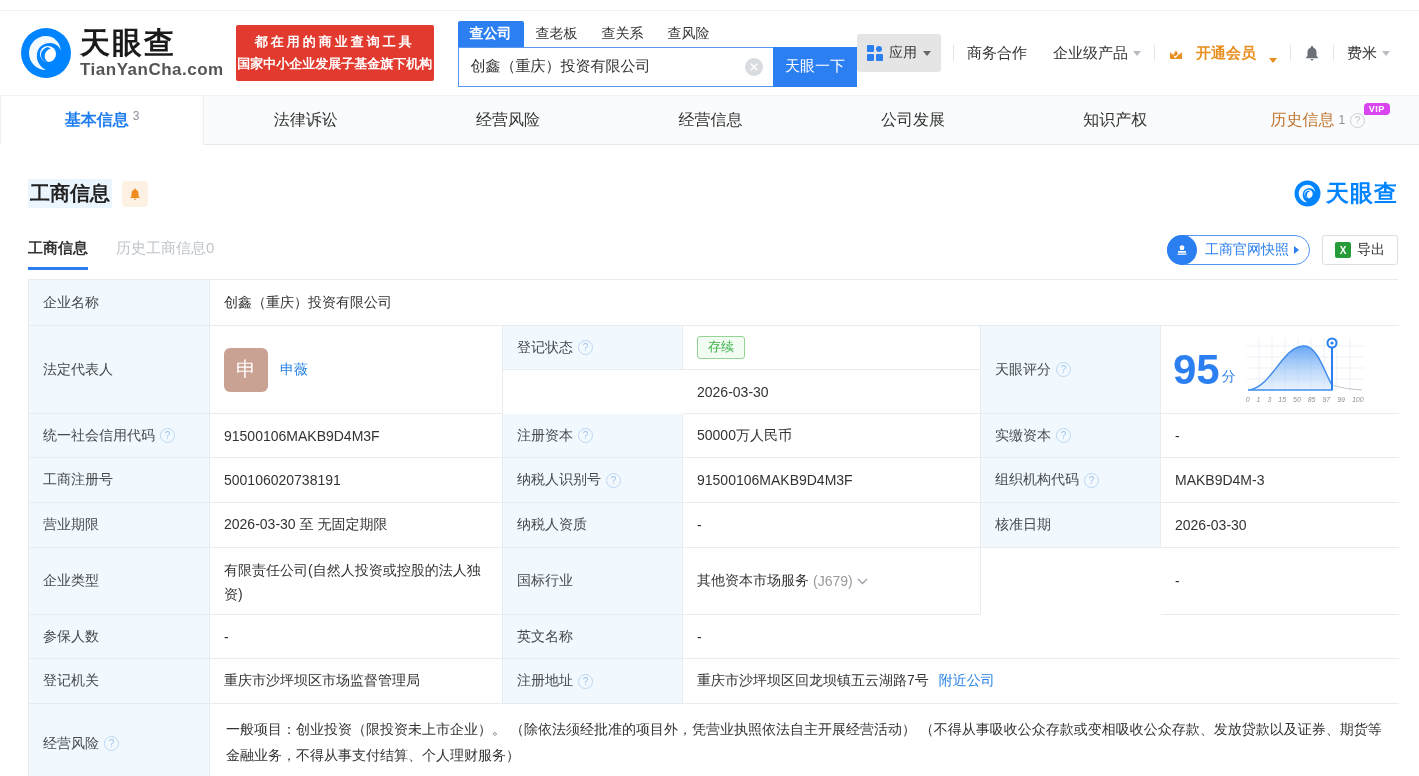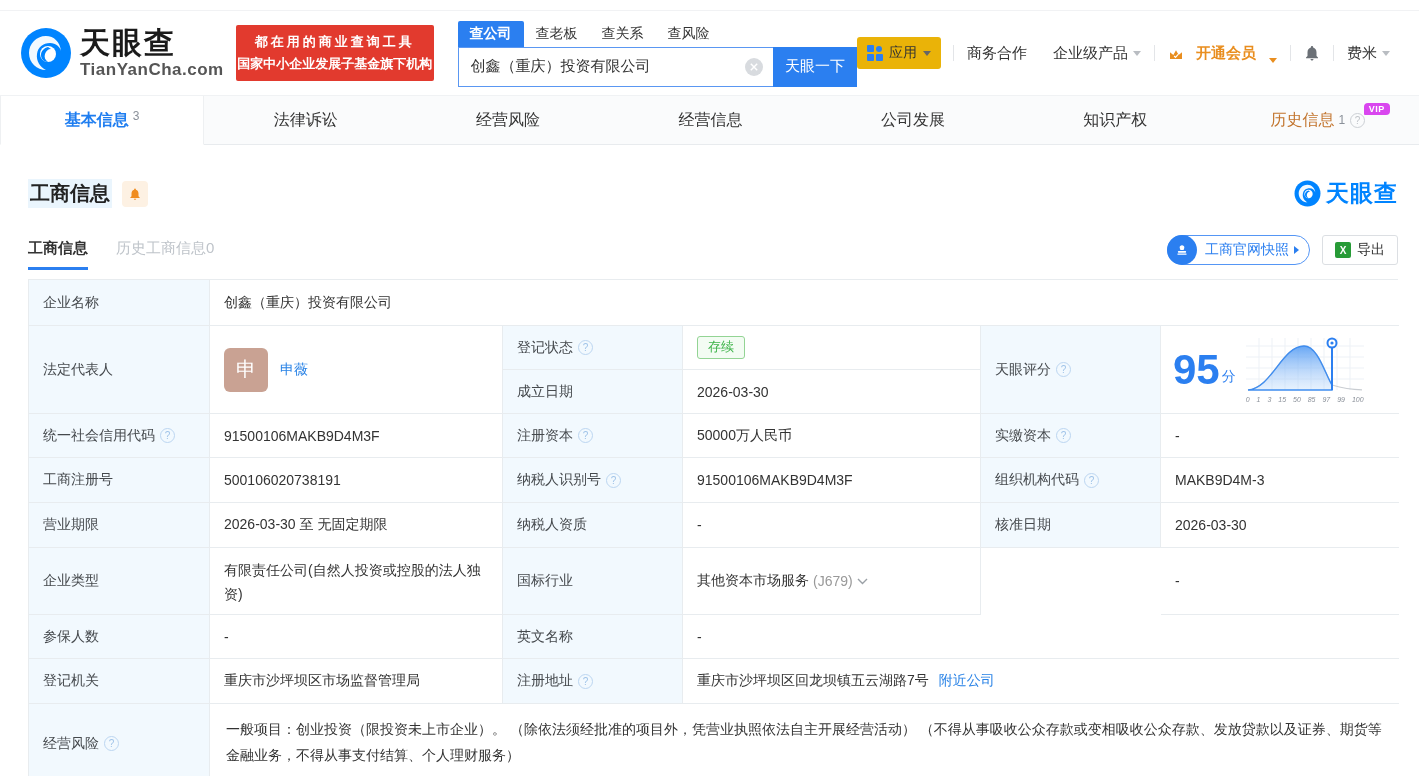"应用" .apps-chip { background: #eab308 -> #e5e5e5; height: 32px -> 38px }
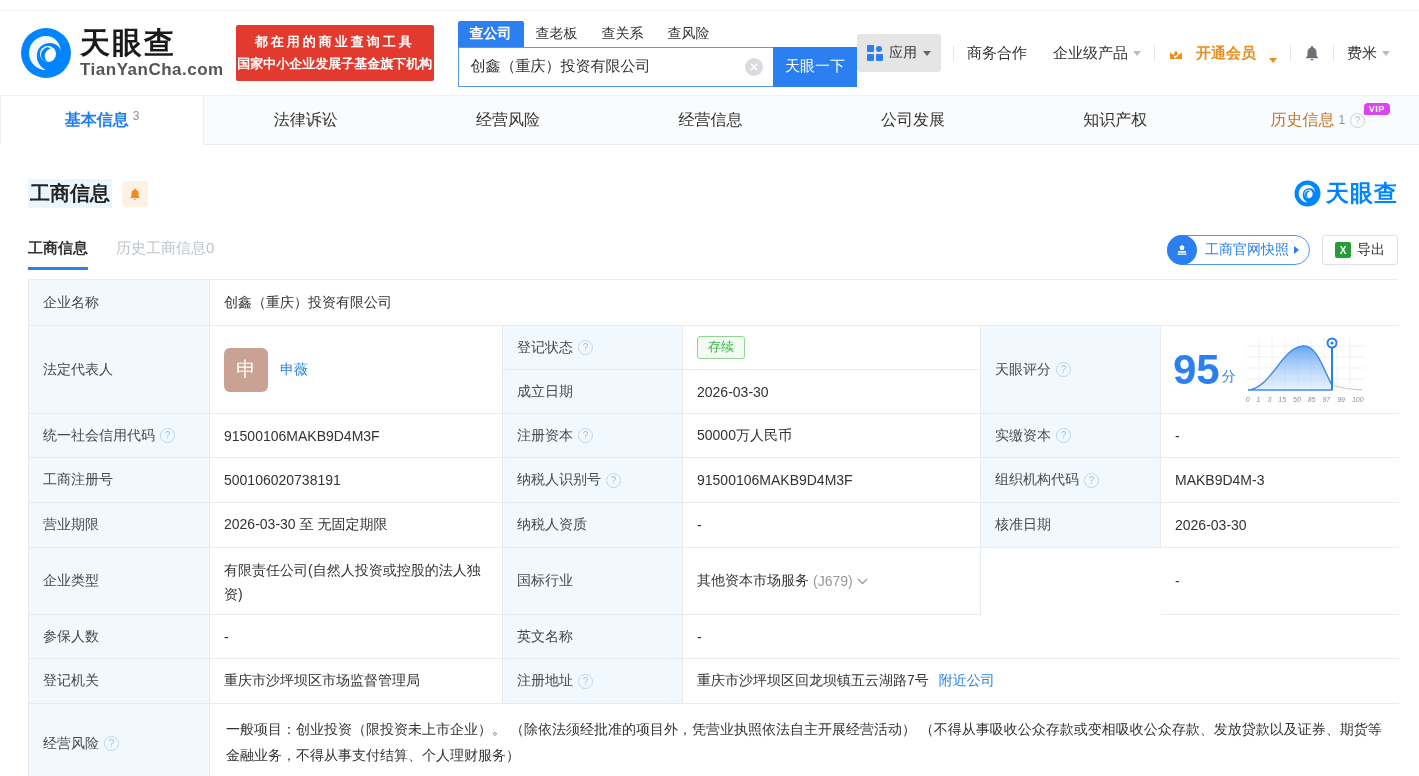"成立日期" div.cell { html: <div> <span>成立日期</span> </div> -> none }
